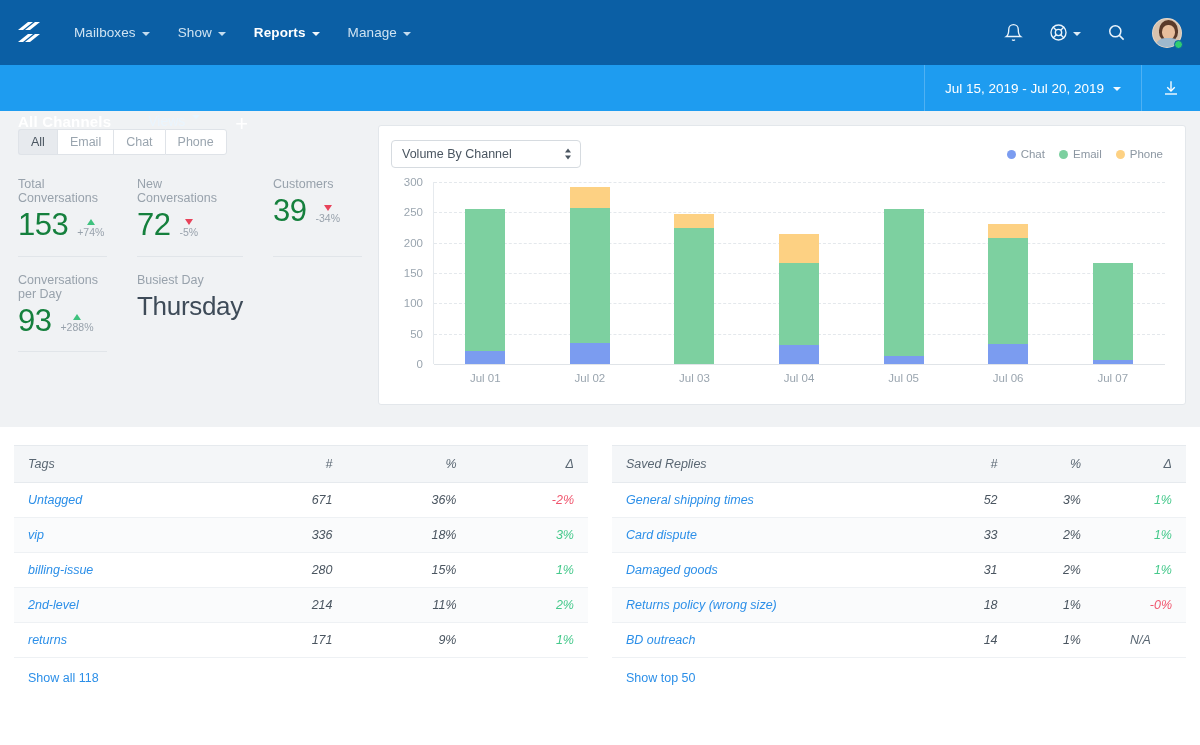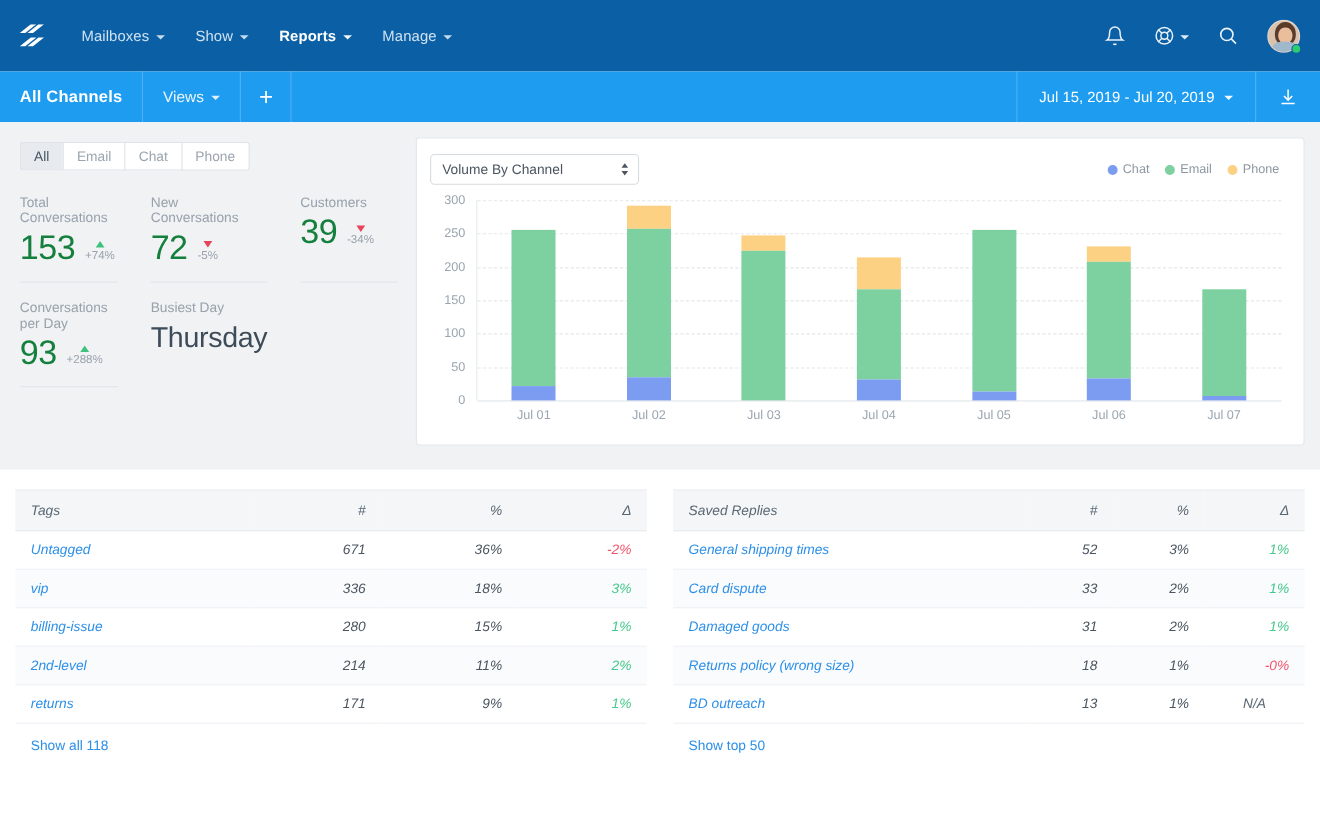"All Channels" .sub-tab { align-items: center -> none; margin-top: none -> 48px }
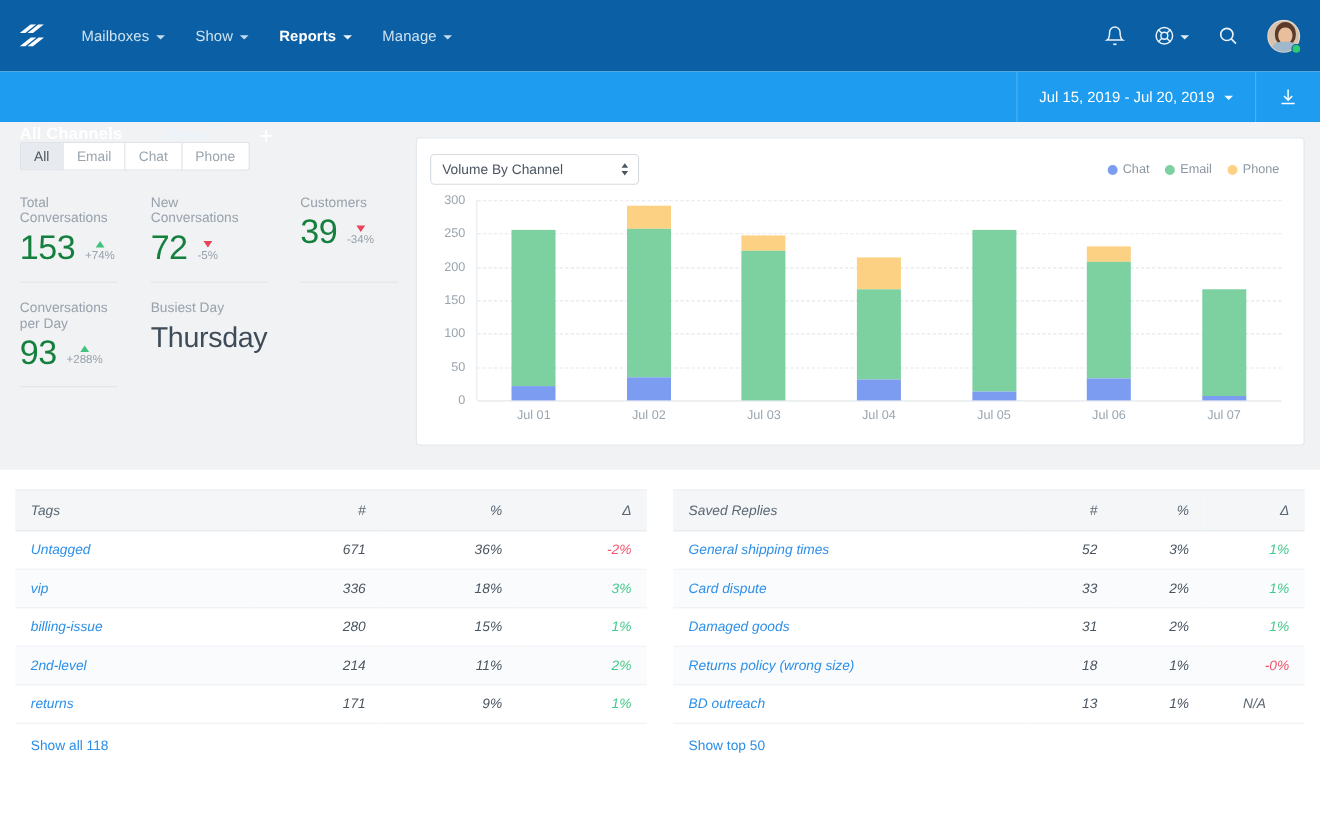"13" td.num { text: 13 -> 14 }
